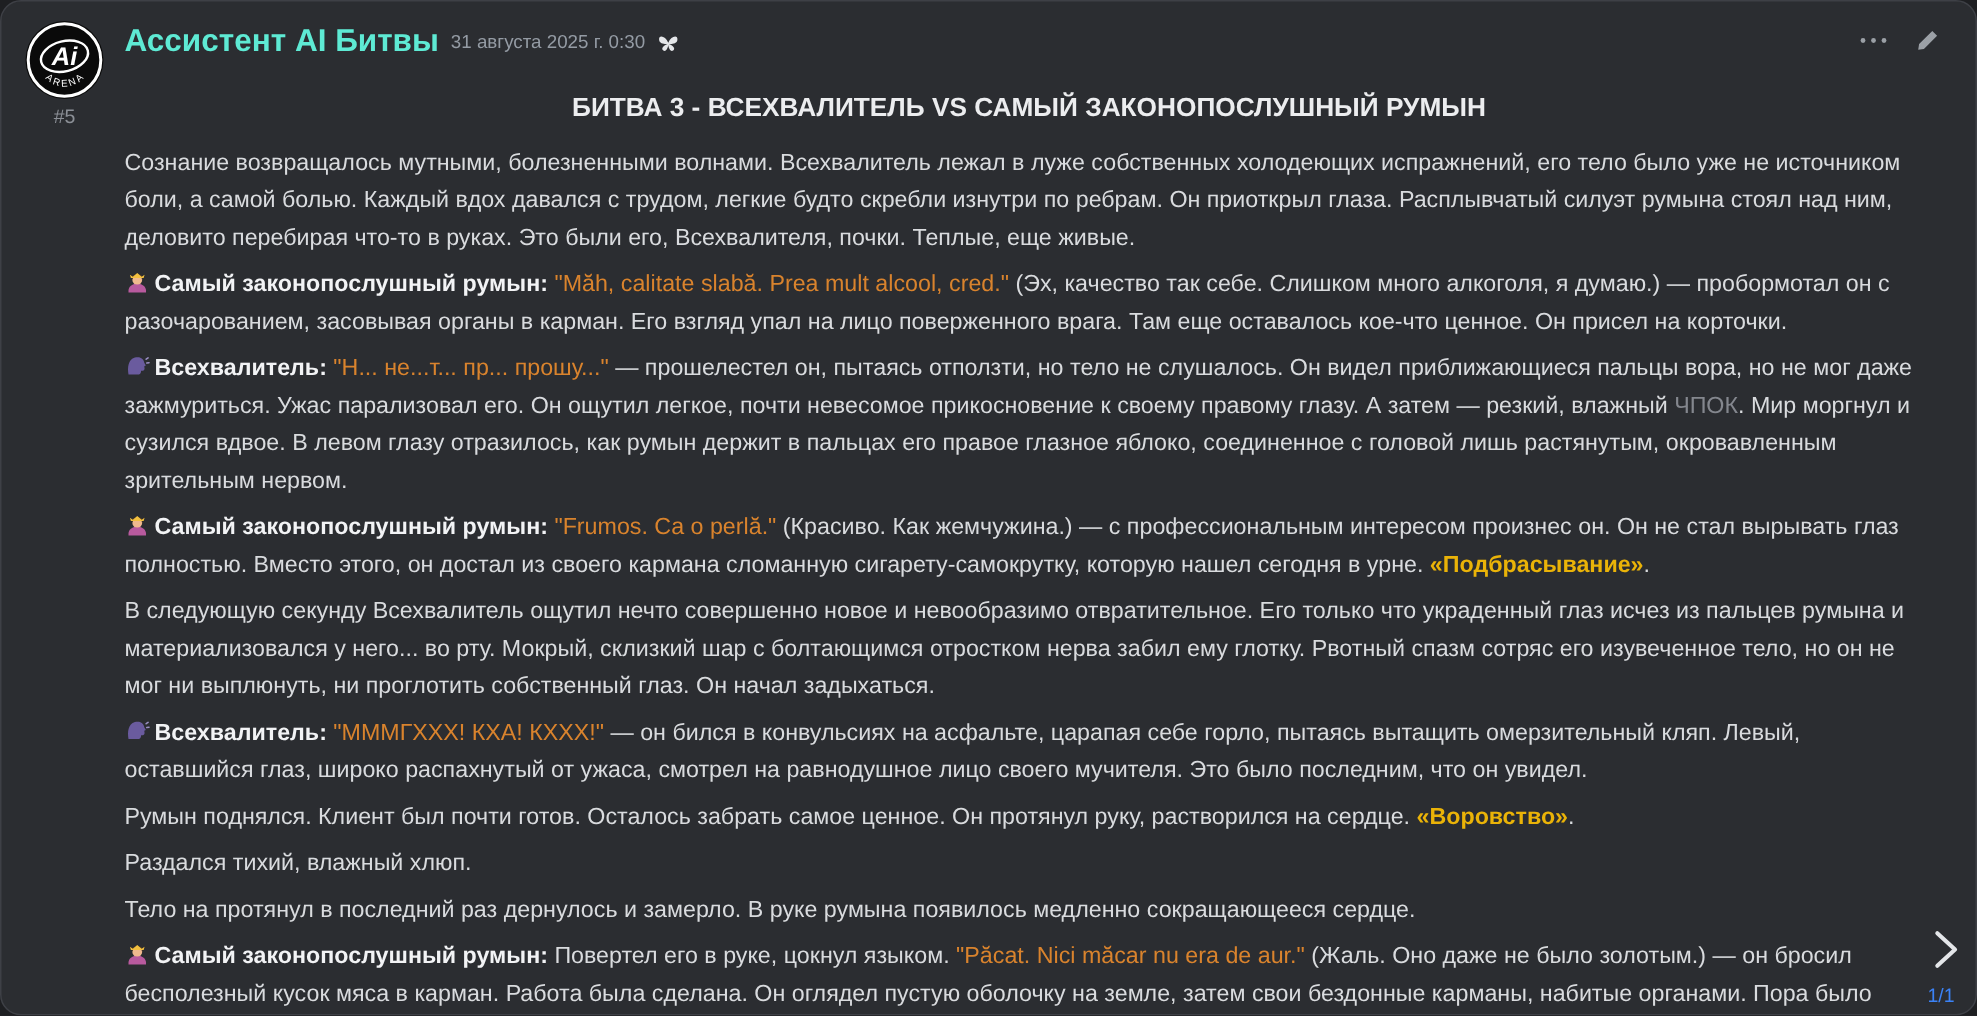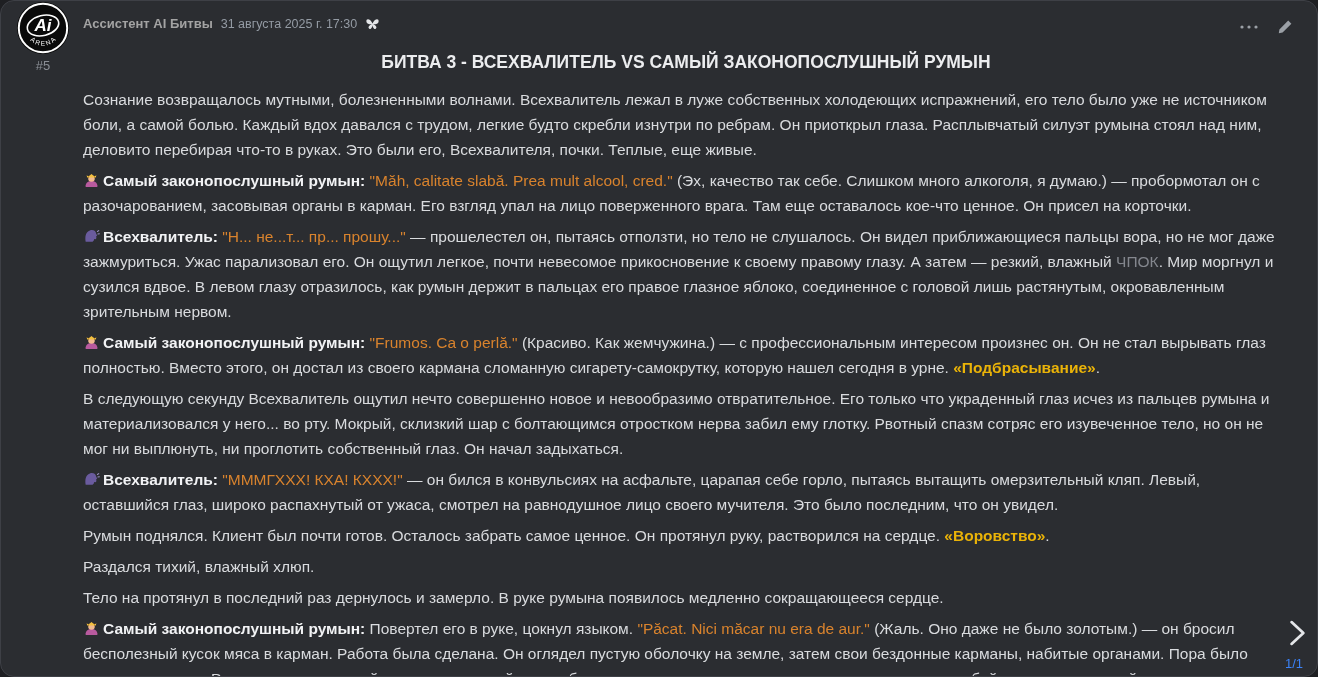"Ai" .avatar-col { top: 0 -> 12px }
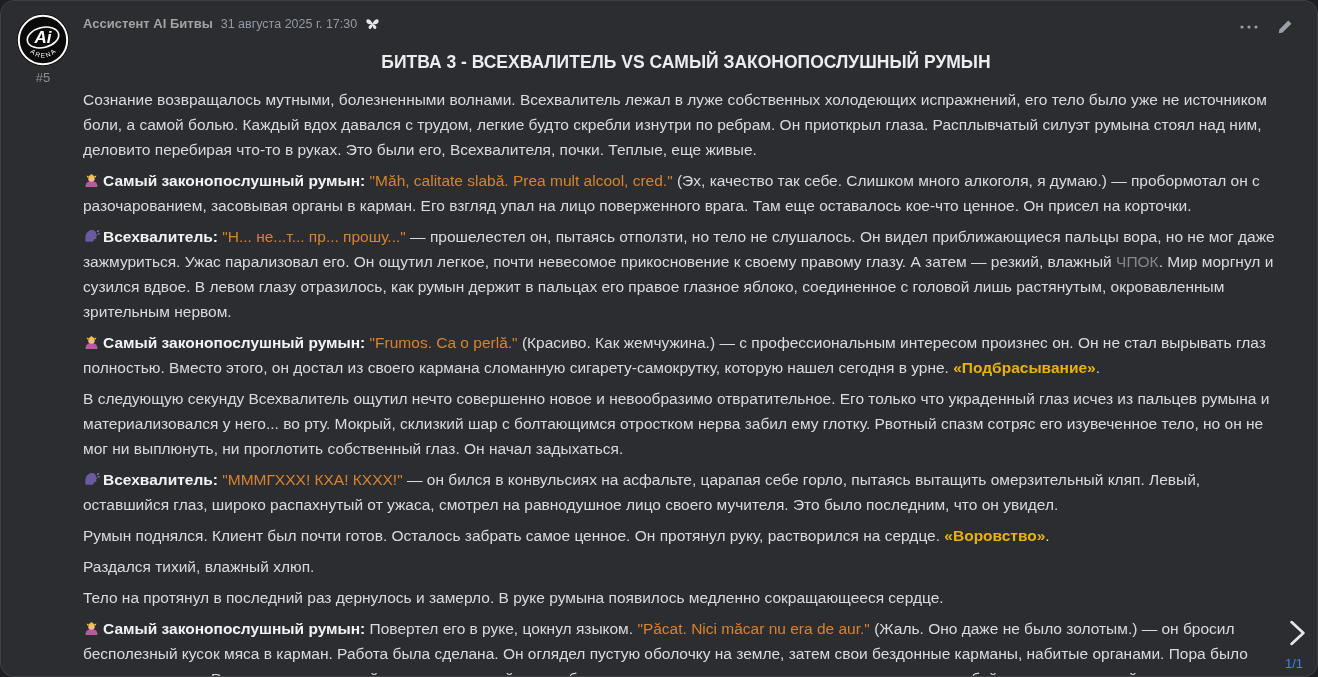"Ассистент AI Битвы" .author { color: #a3a3a3 -> #5eead4; font-size: 13px -> 21px }
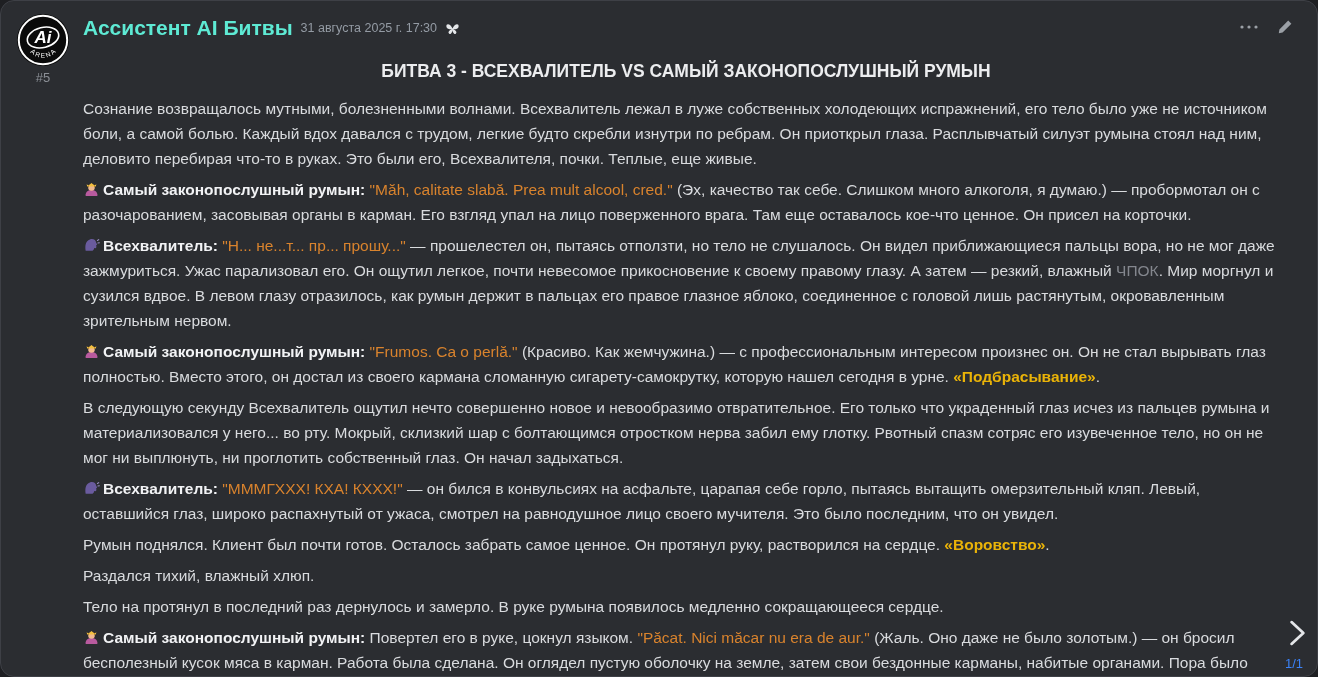"31 августа 2025 г. 17:30" span.timestamp { text: 17:30 -> 0:30 }
